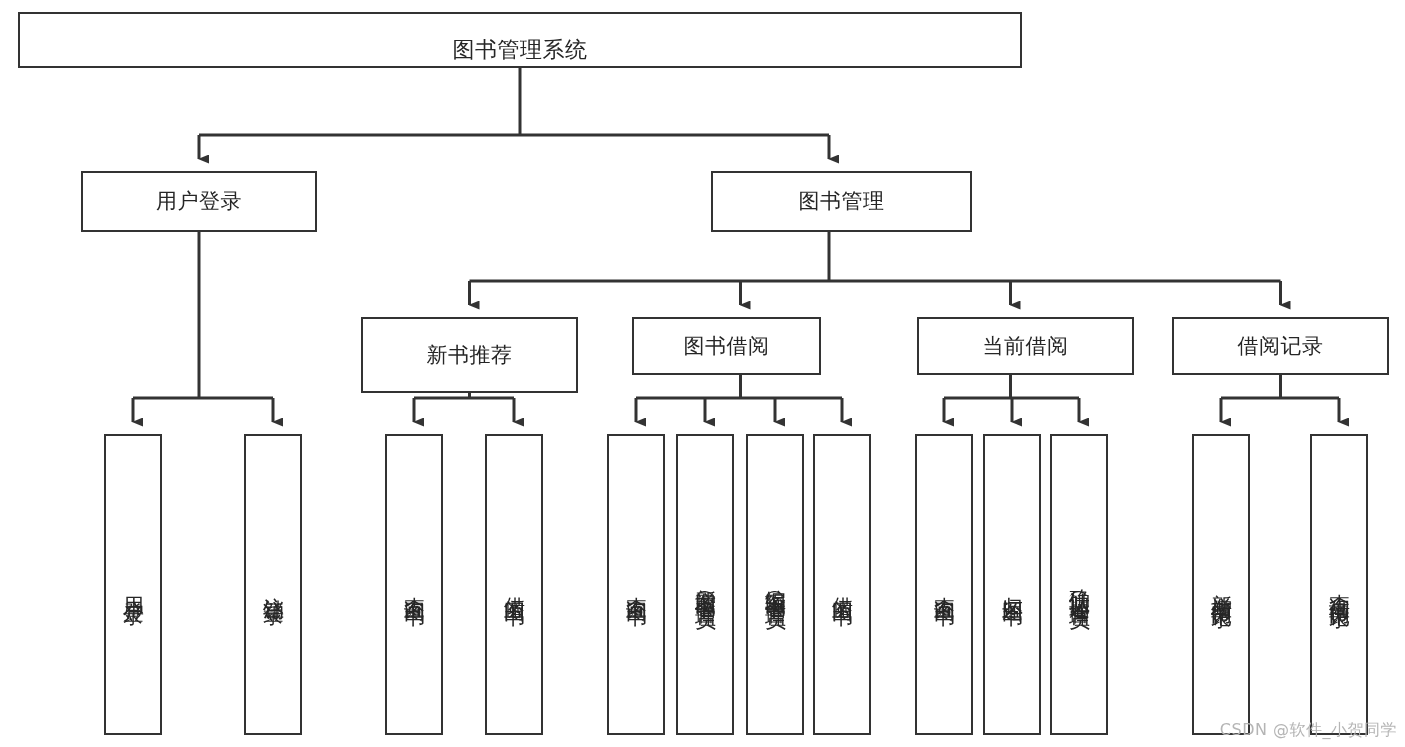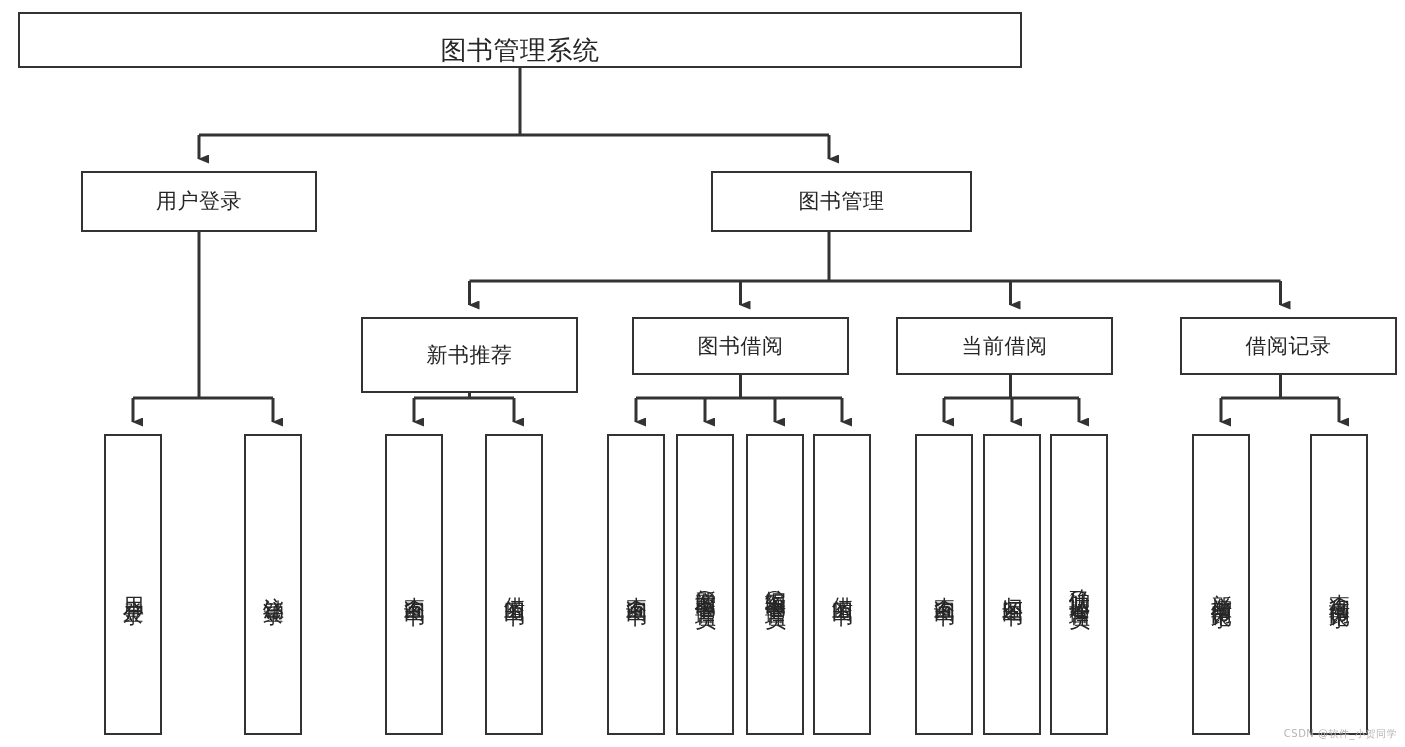"图书管理系统" .node.root .node-label { font-size: 26px -> 22px }
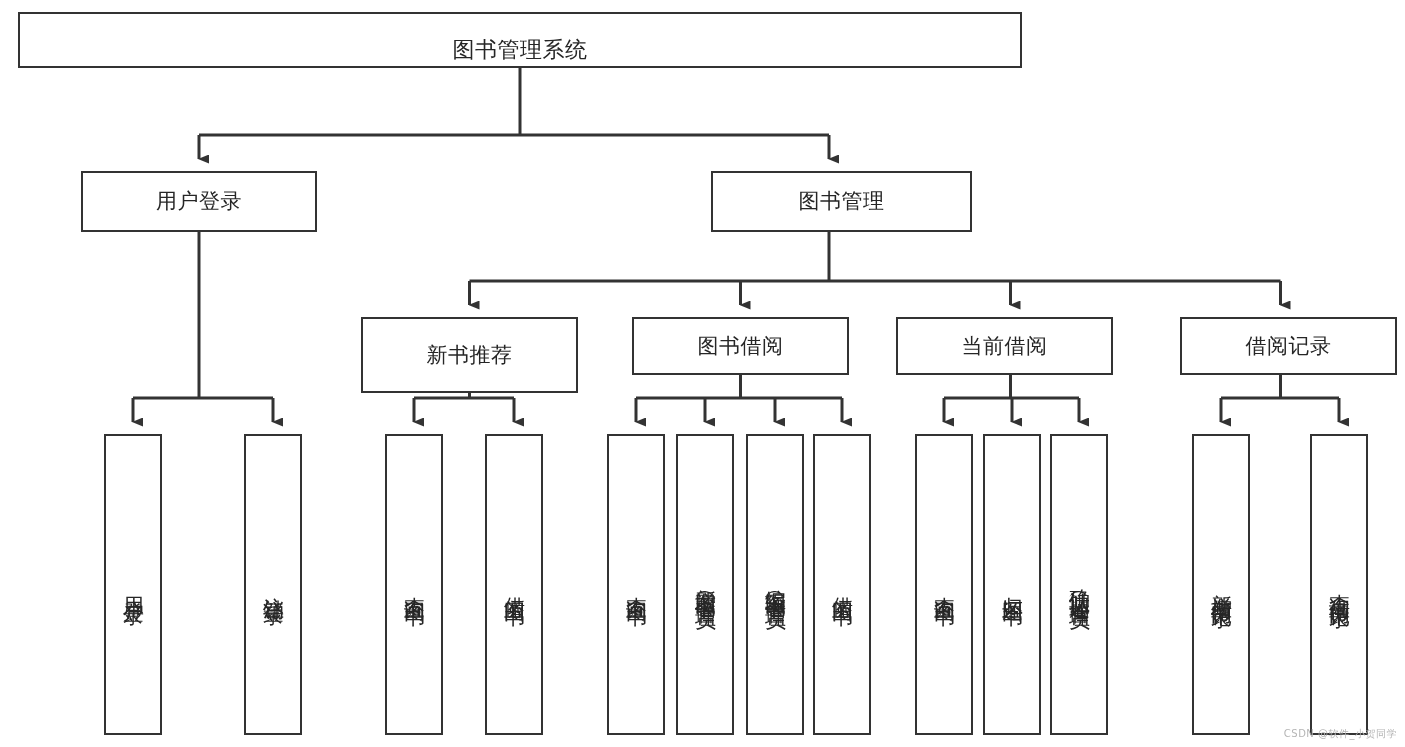"图书借阅" div.node { width: 217px -> 189px }
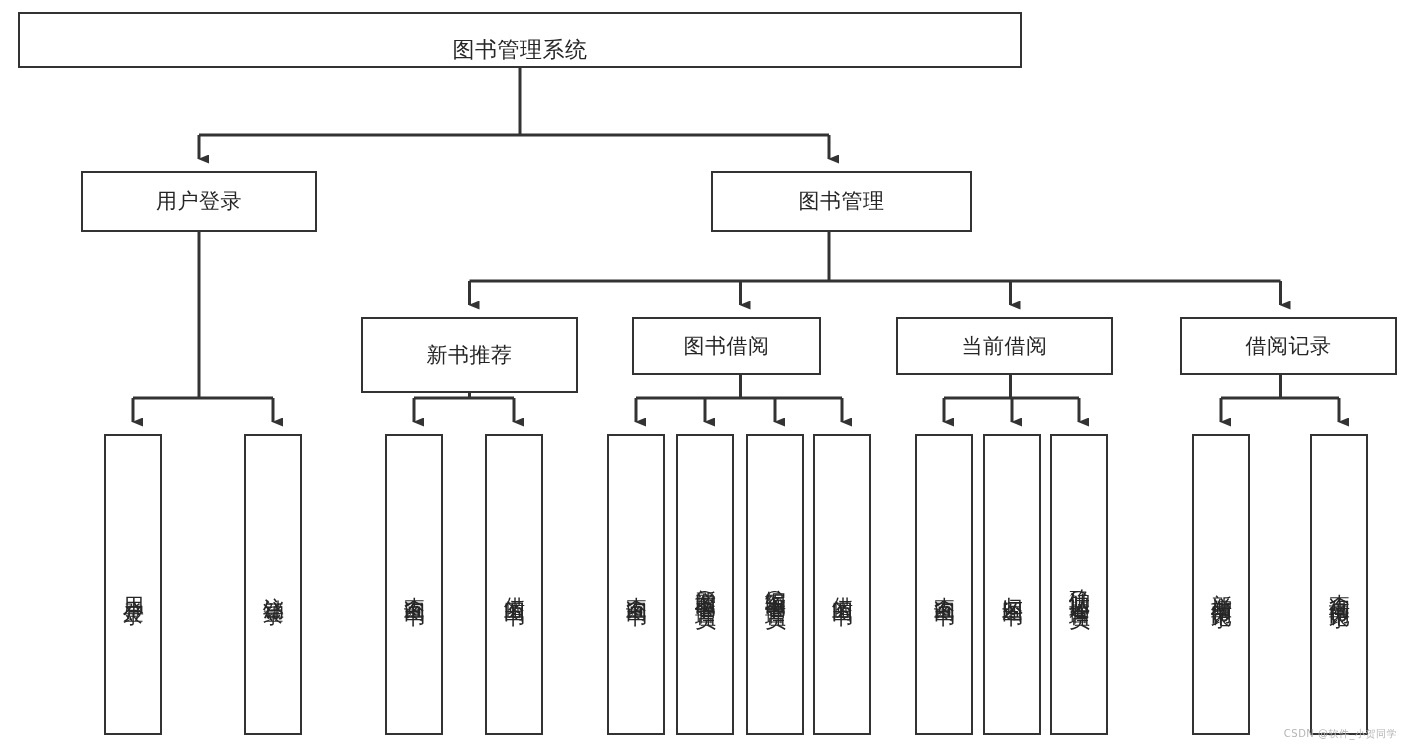"当前借阅" div.node { left: 896px -> 917px }
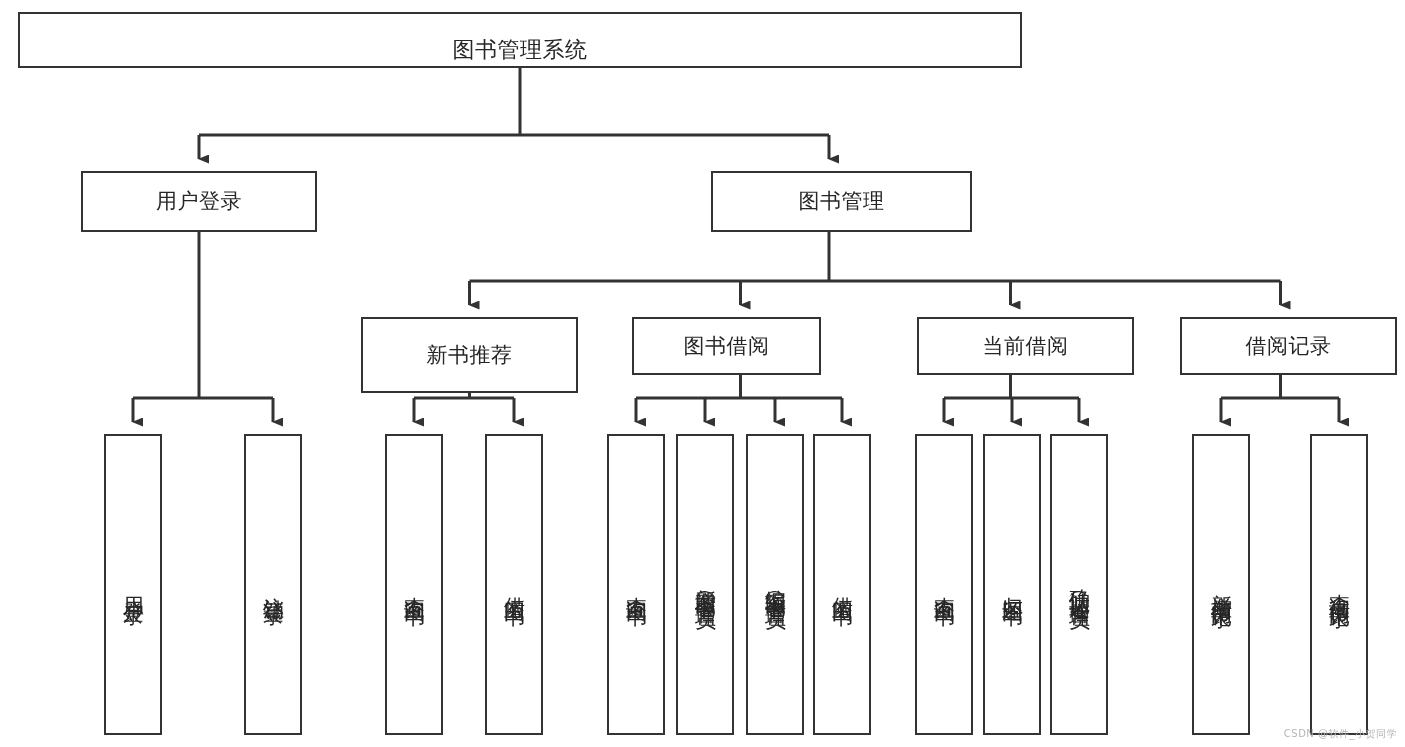"借阅记录" div.node { margin-left: 8px -> none }
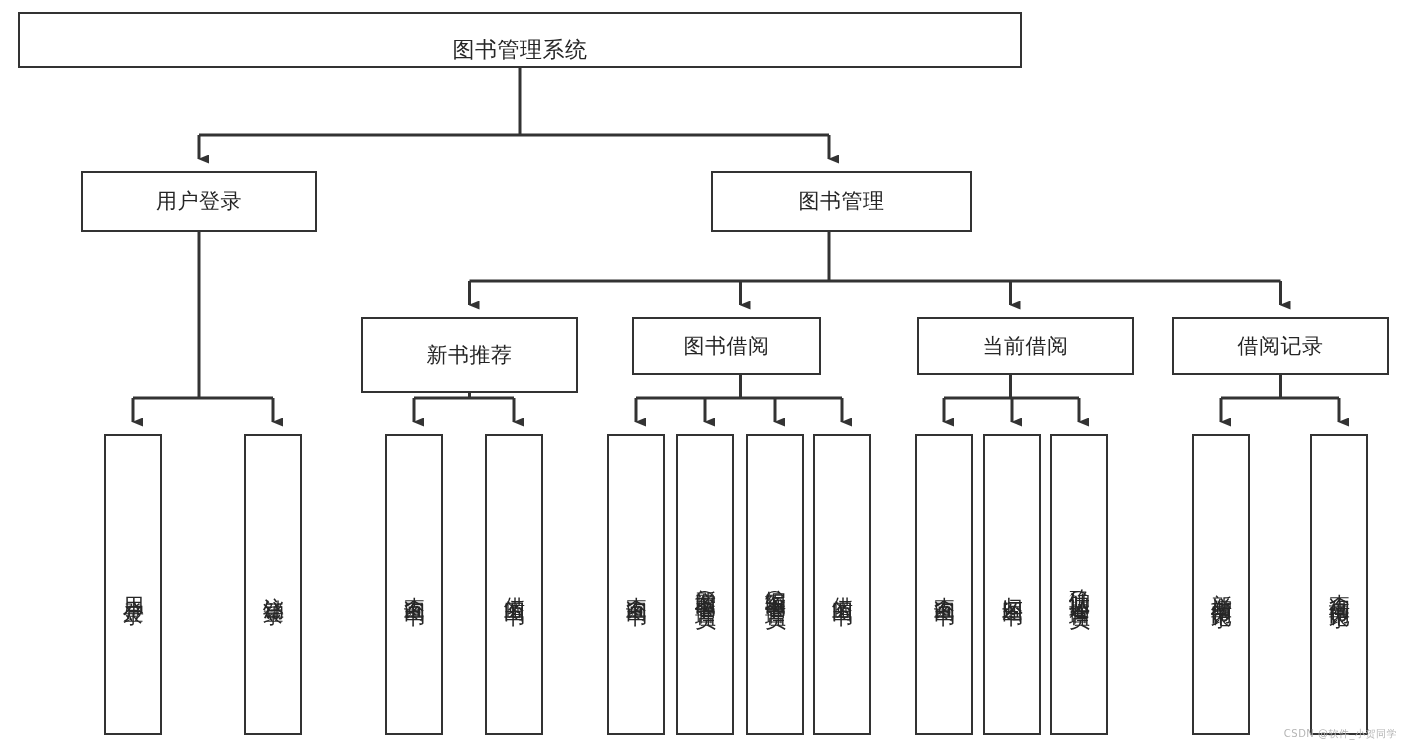"CSDN @软件_小贺同学" #watermark { font-size: 10px -> 16px }
